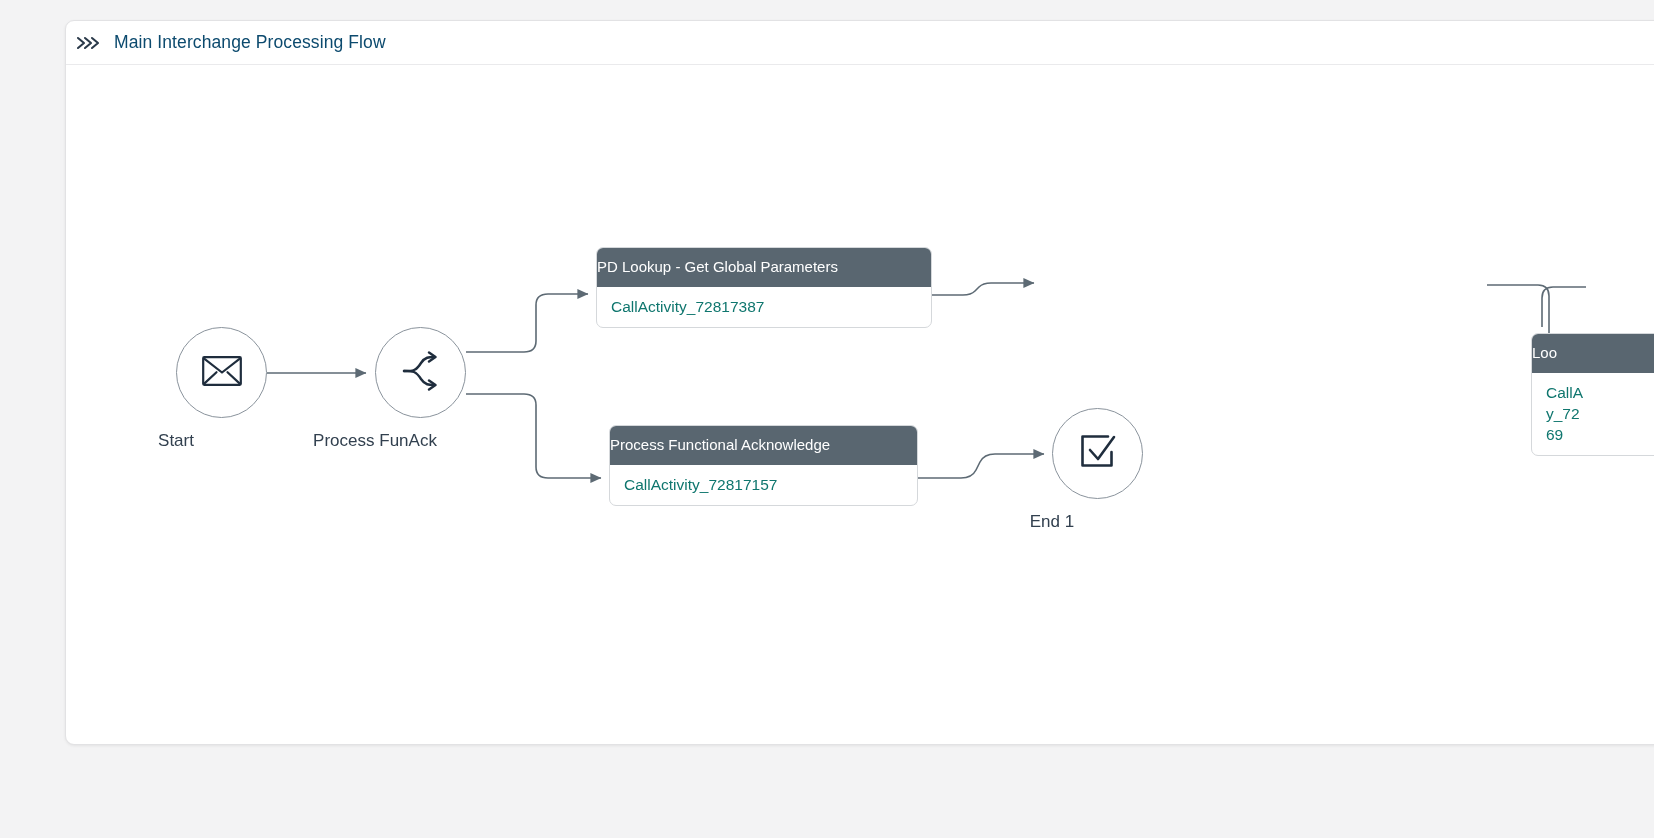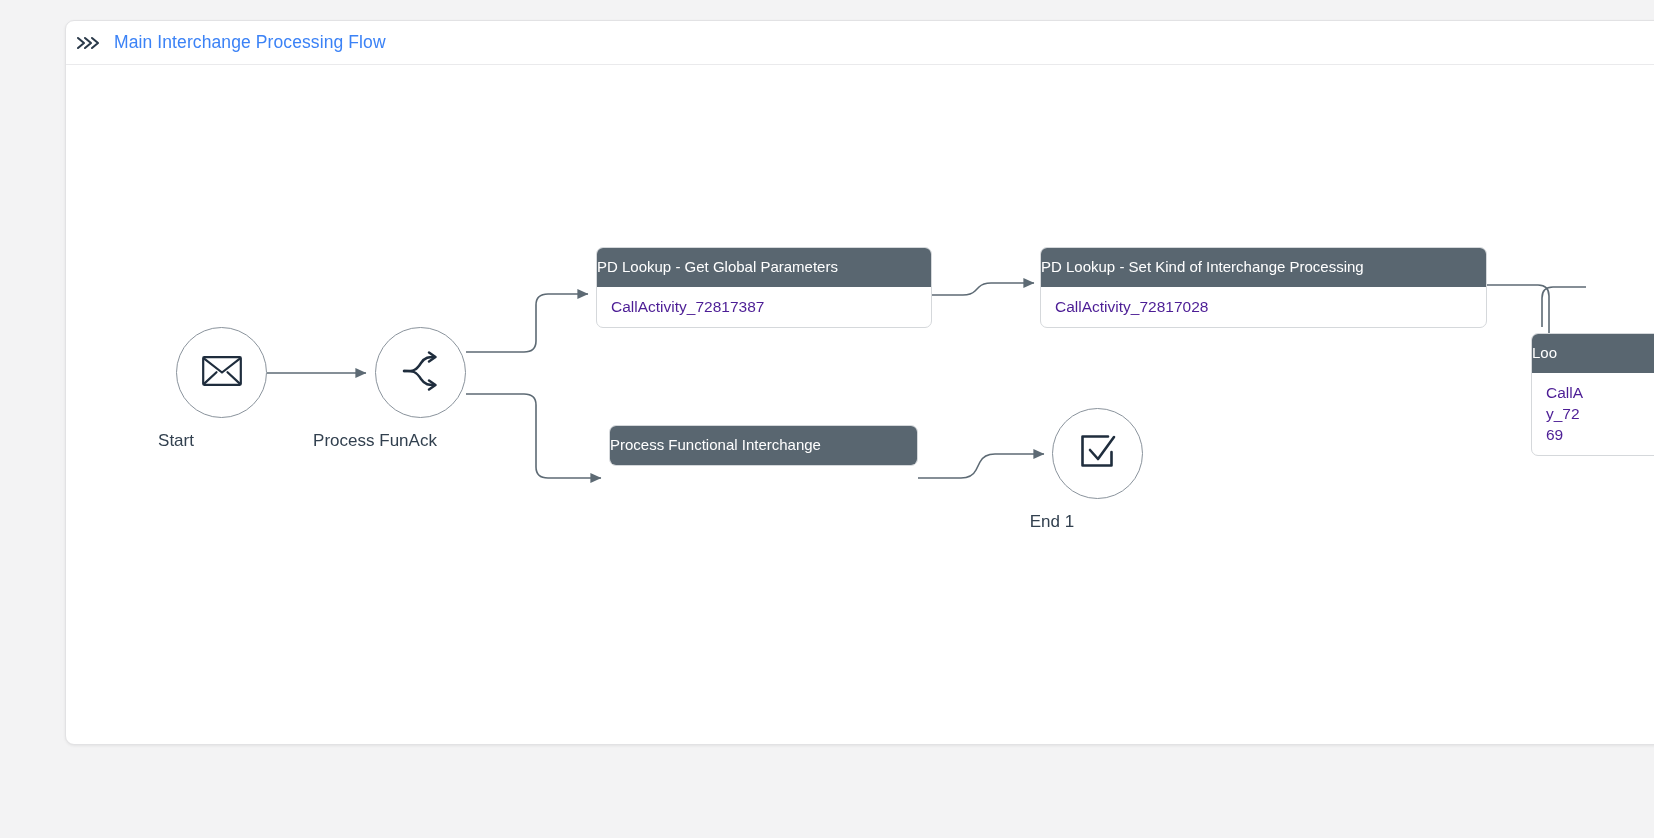"Main Interchange Processing Flow" #panel-title { color: #3b82f6 -> #0c4a6e }
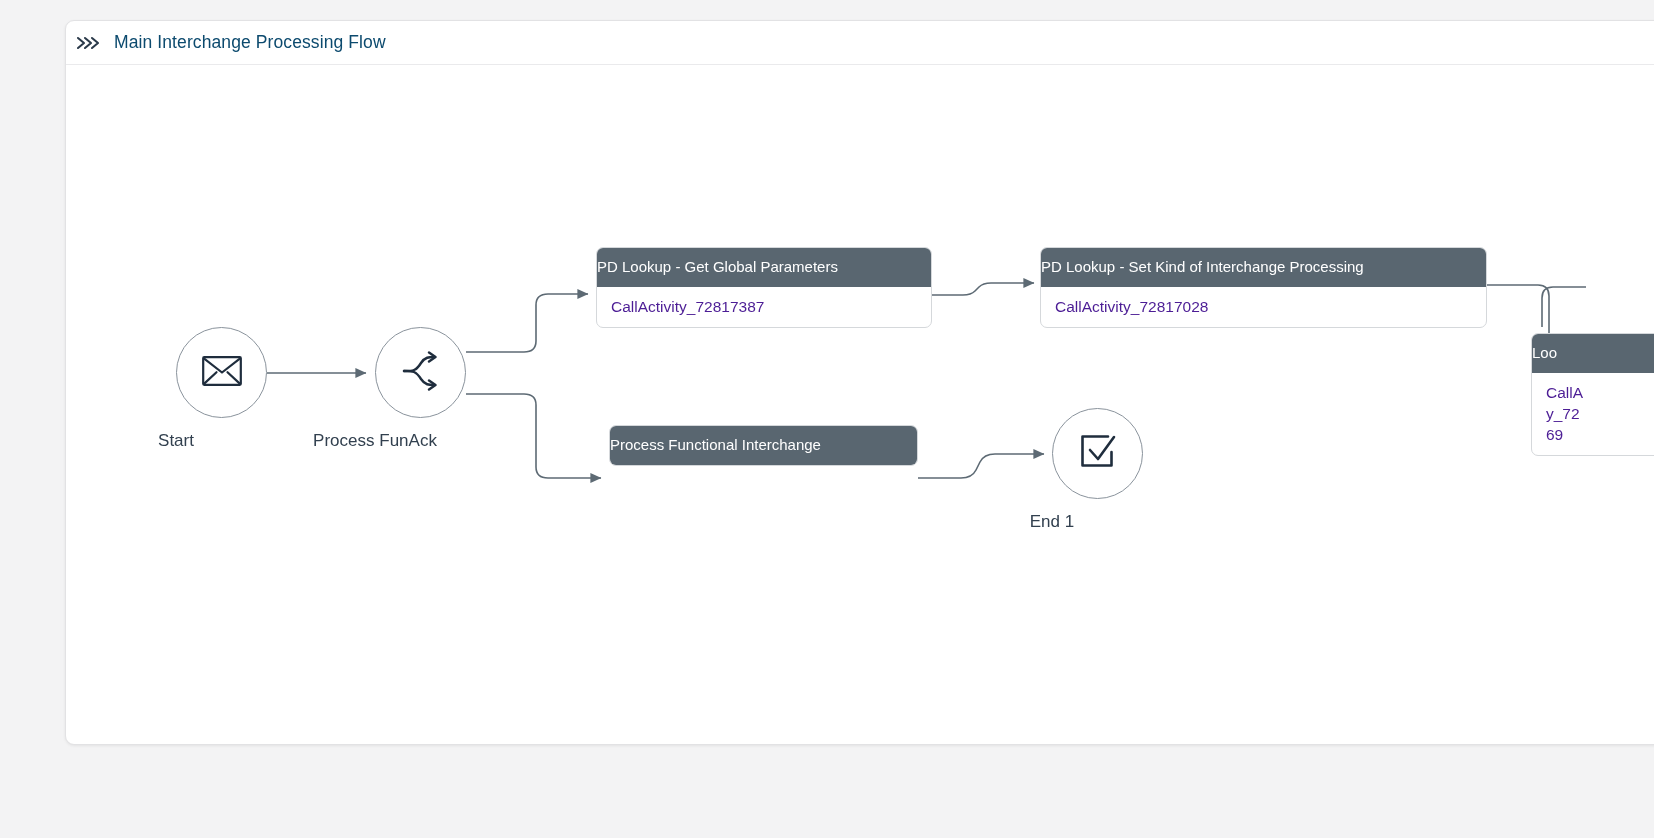"PD Lookup - Set Kind" div.task-card { html: <div> <div>PD Lookup - Set Kind of Interchange Processing</div> <div>CallActivity_72817028</div> </div> -> none }
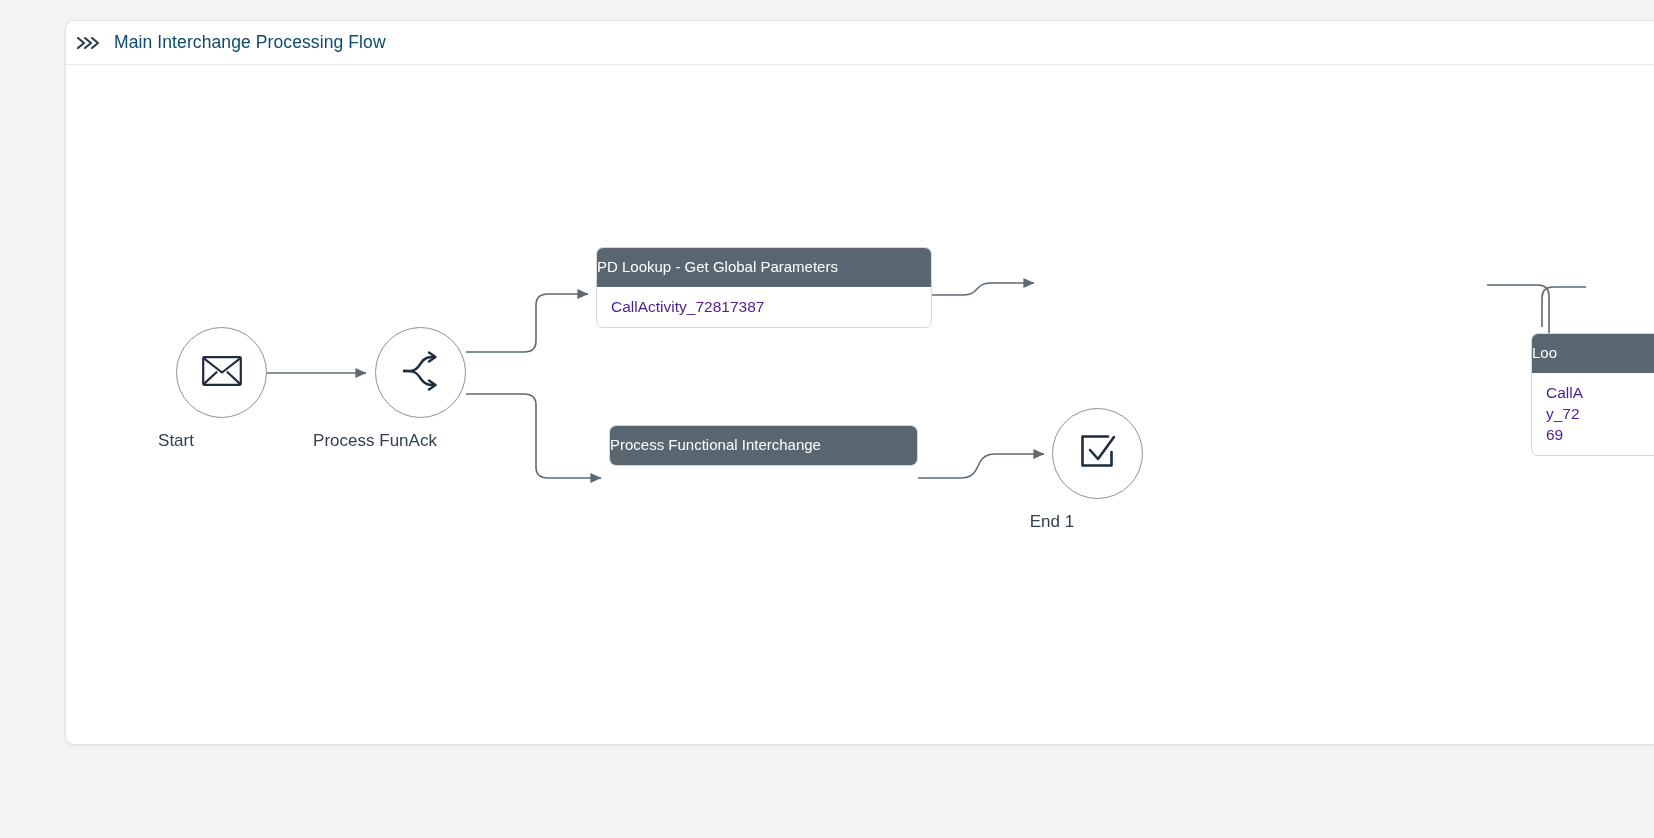"CallActivity_72817387" .task-body { color: #4c1d95 -> #0f766e }
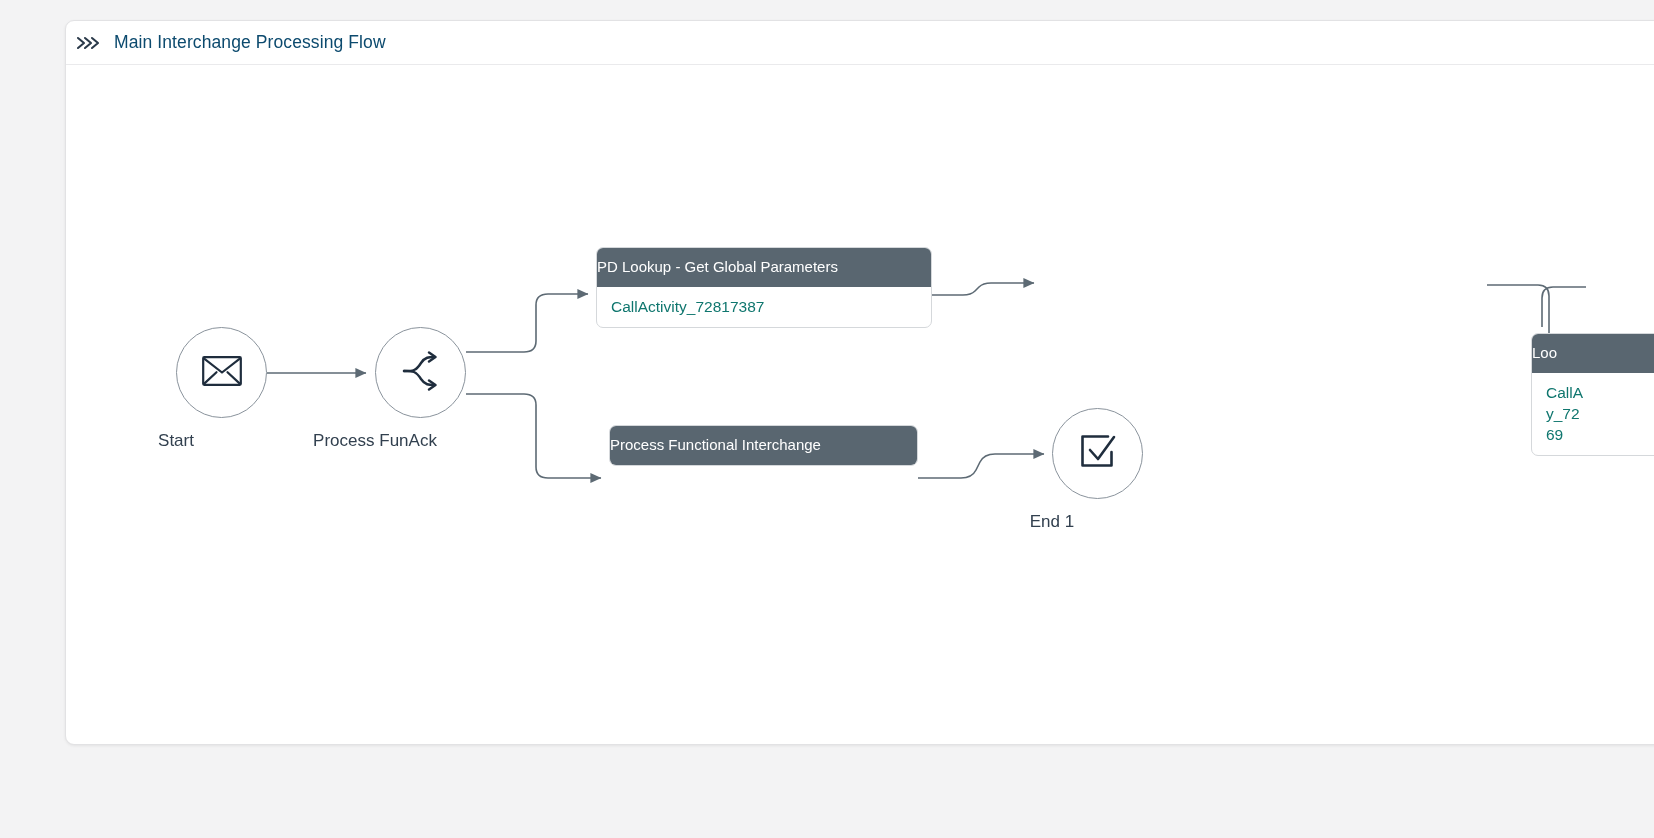"Process Functional Interchange" div.task-head { text: Interchange -> Acknowledge }
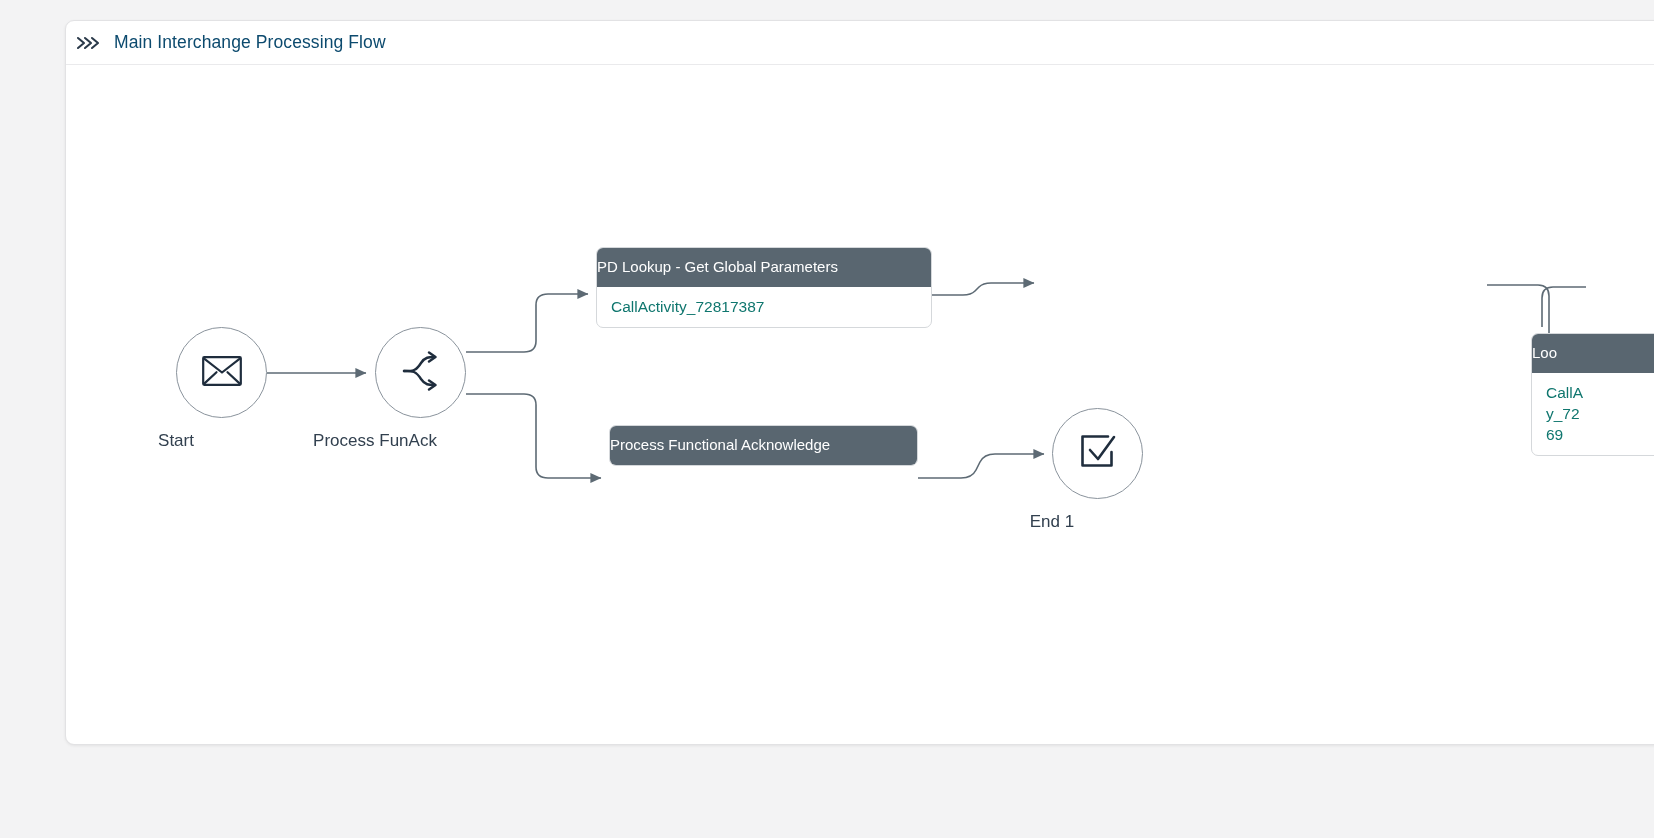"CallActivity_72817157" div.task-body { html: none -> <div>CallActivity_72817157</div> }
